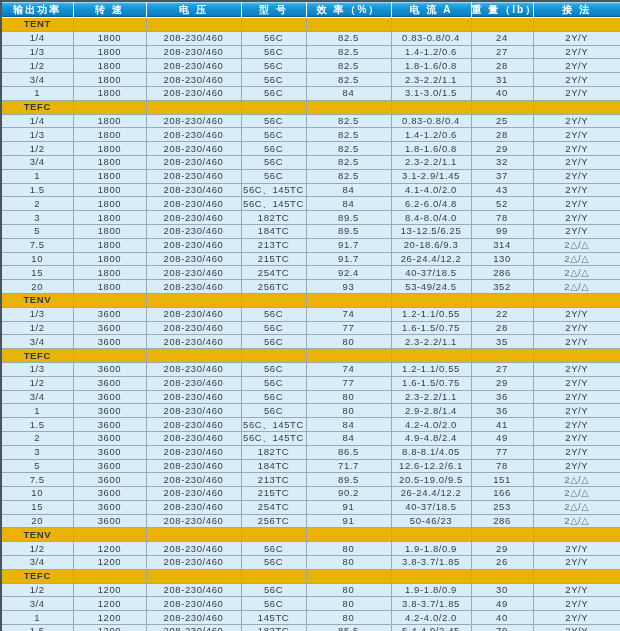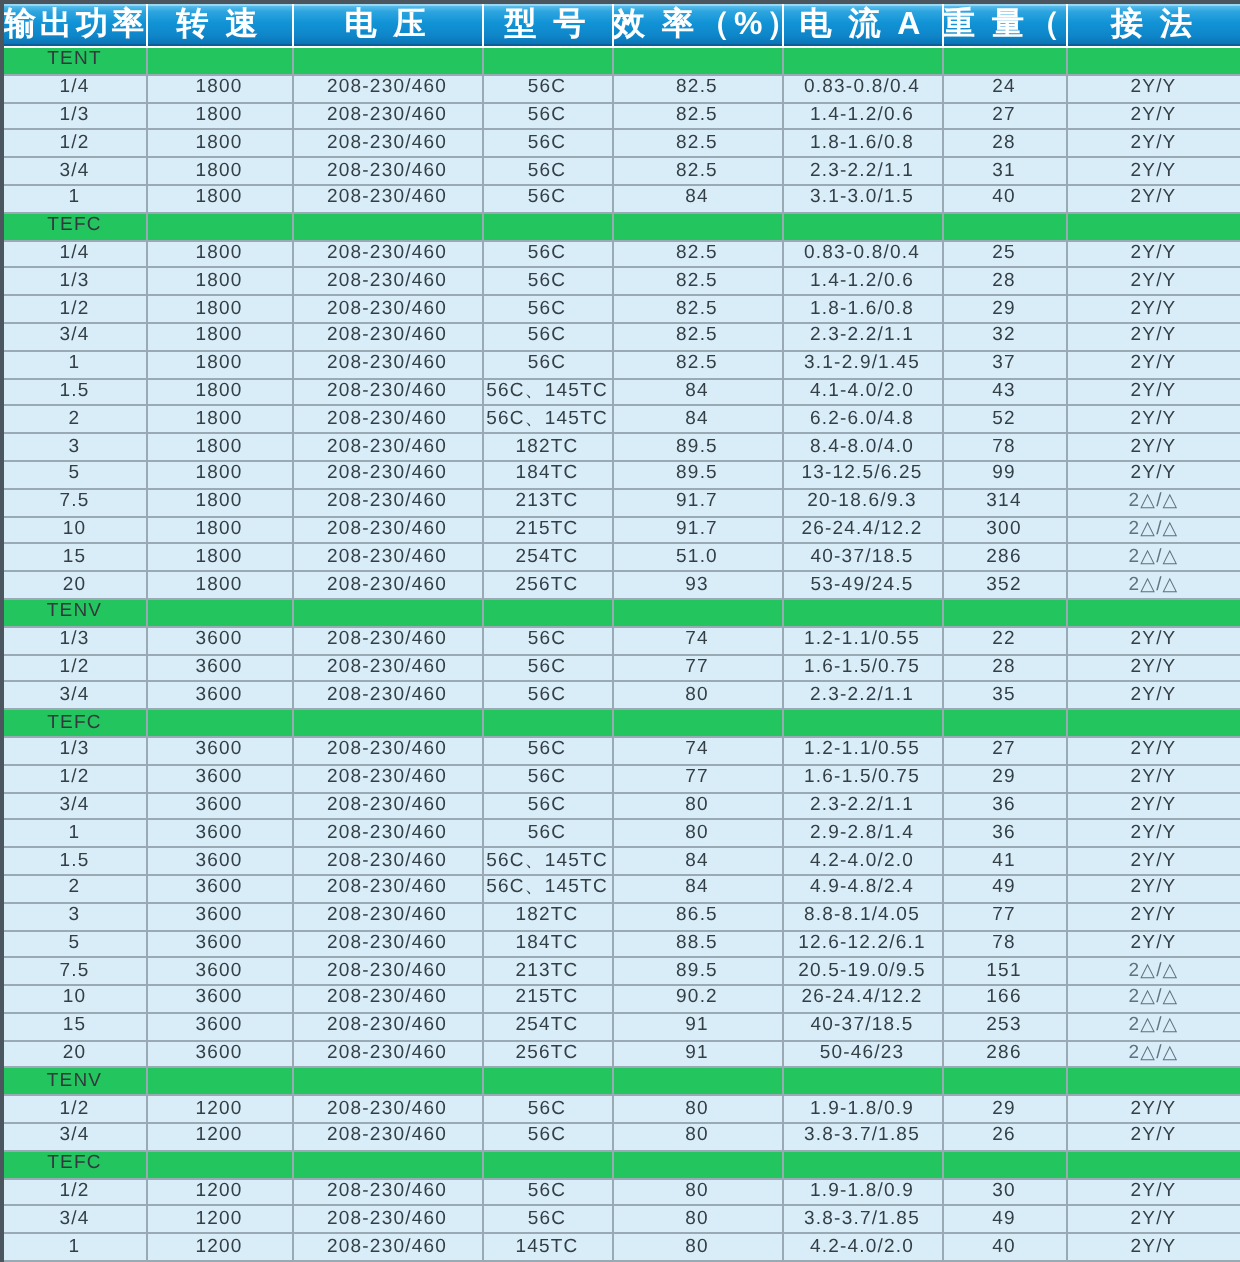"输出功率" th { font-size: 16px -> 10px }
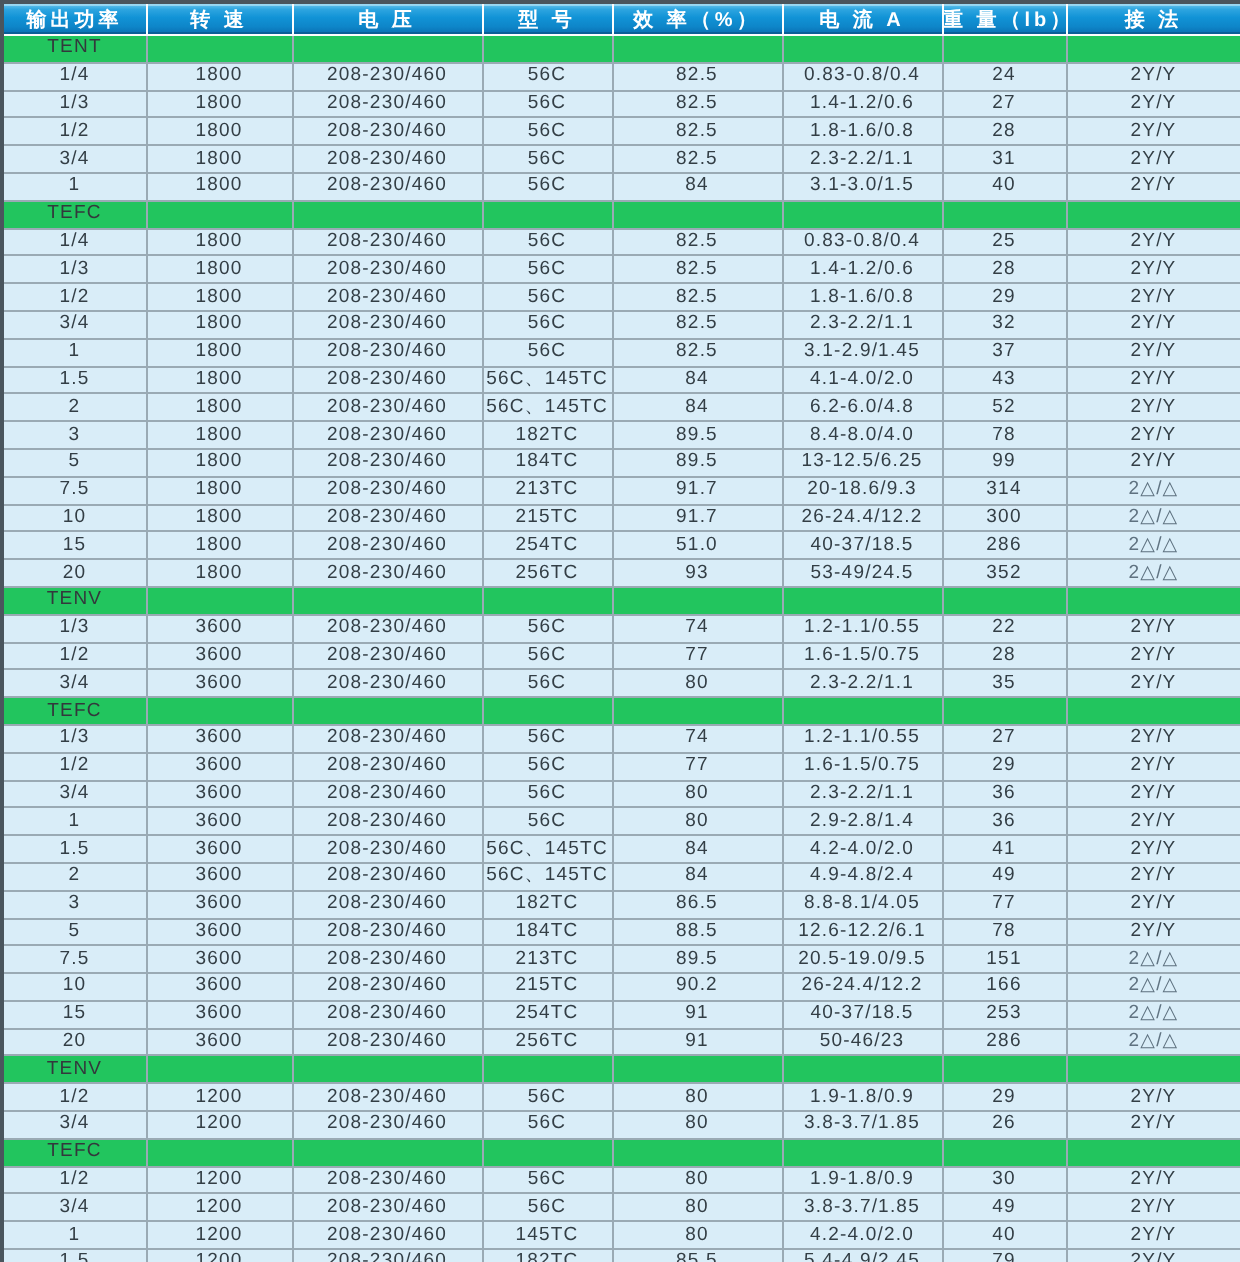"TENT" tr.section-row td { background: #22c55e -> #eab308; font-weight: none -> bold }
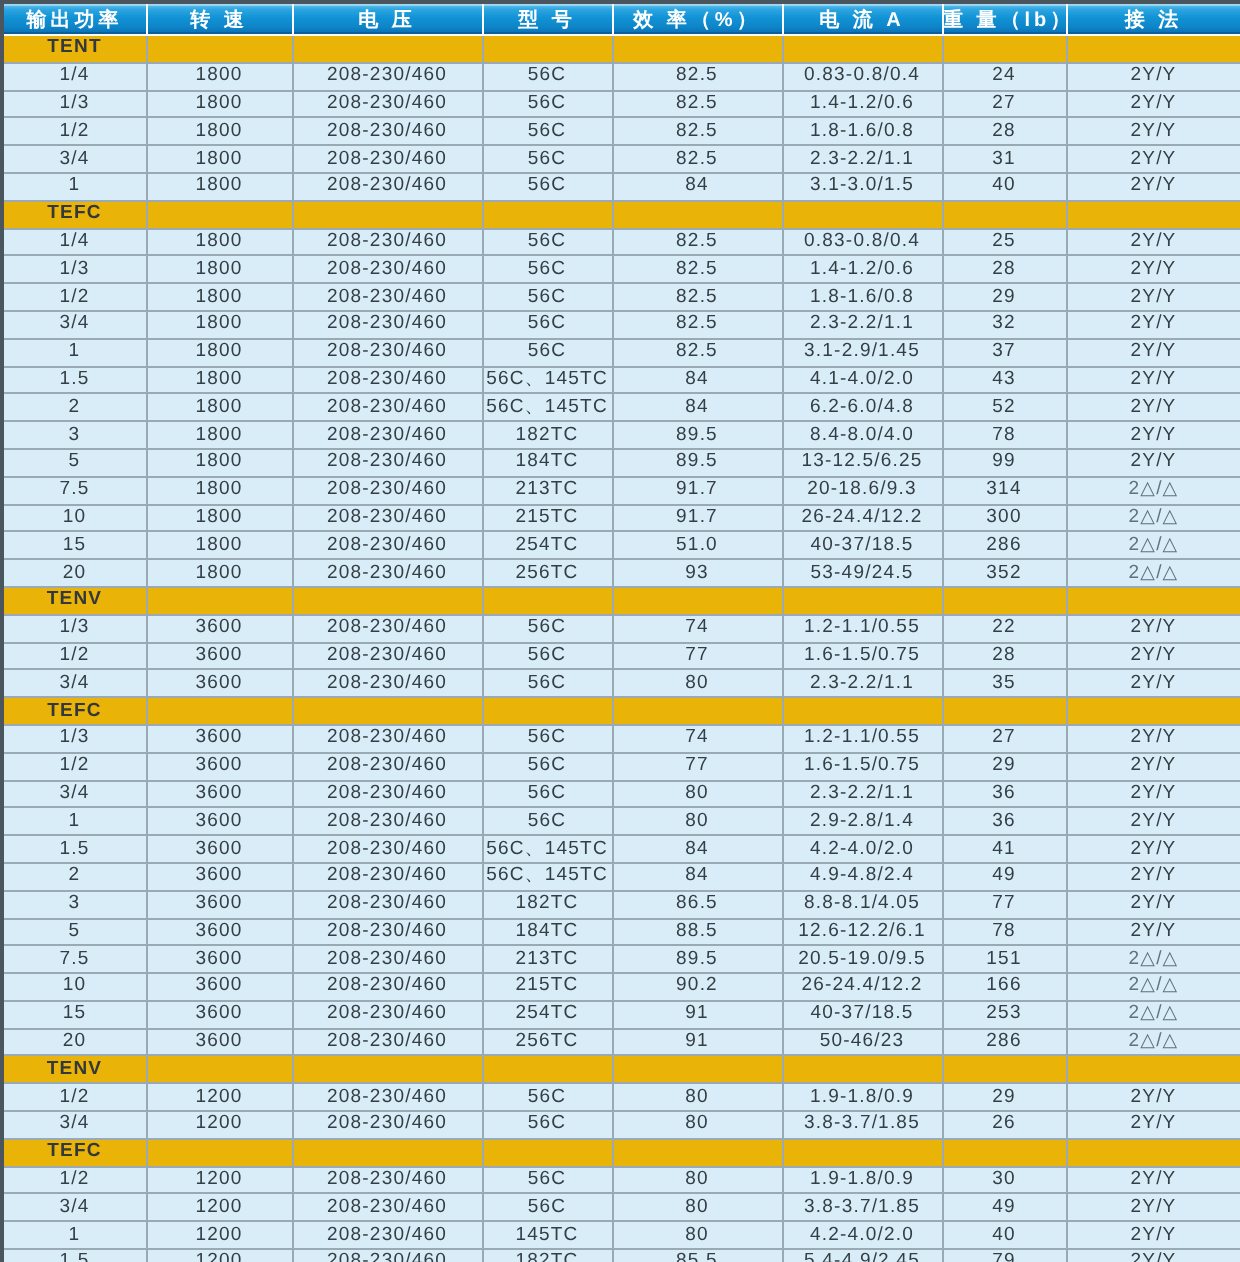"300" td { text: 300 -> 130 }
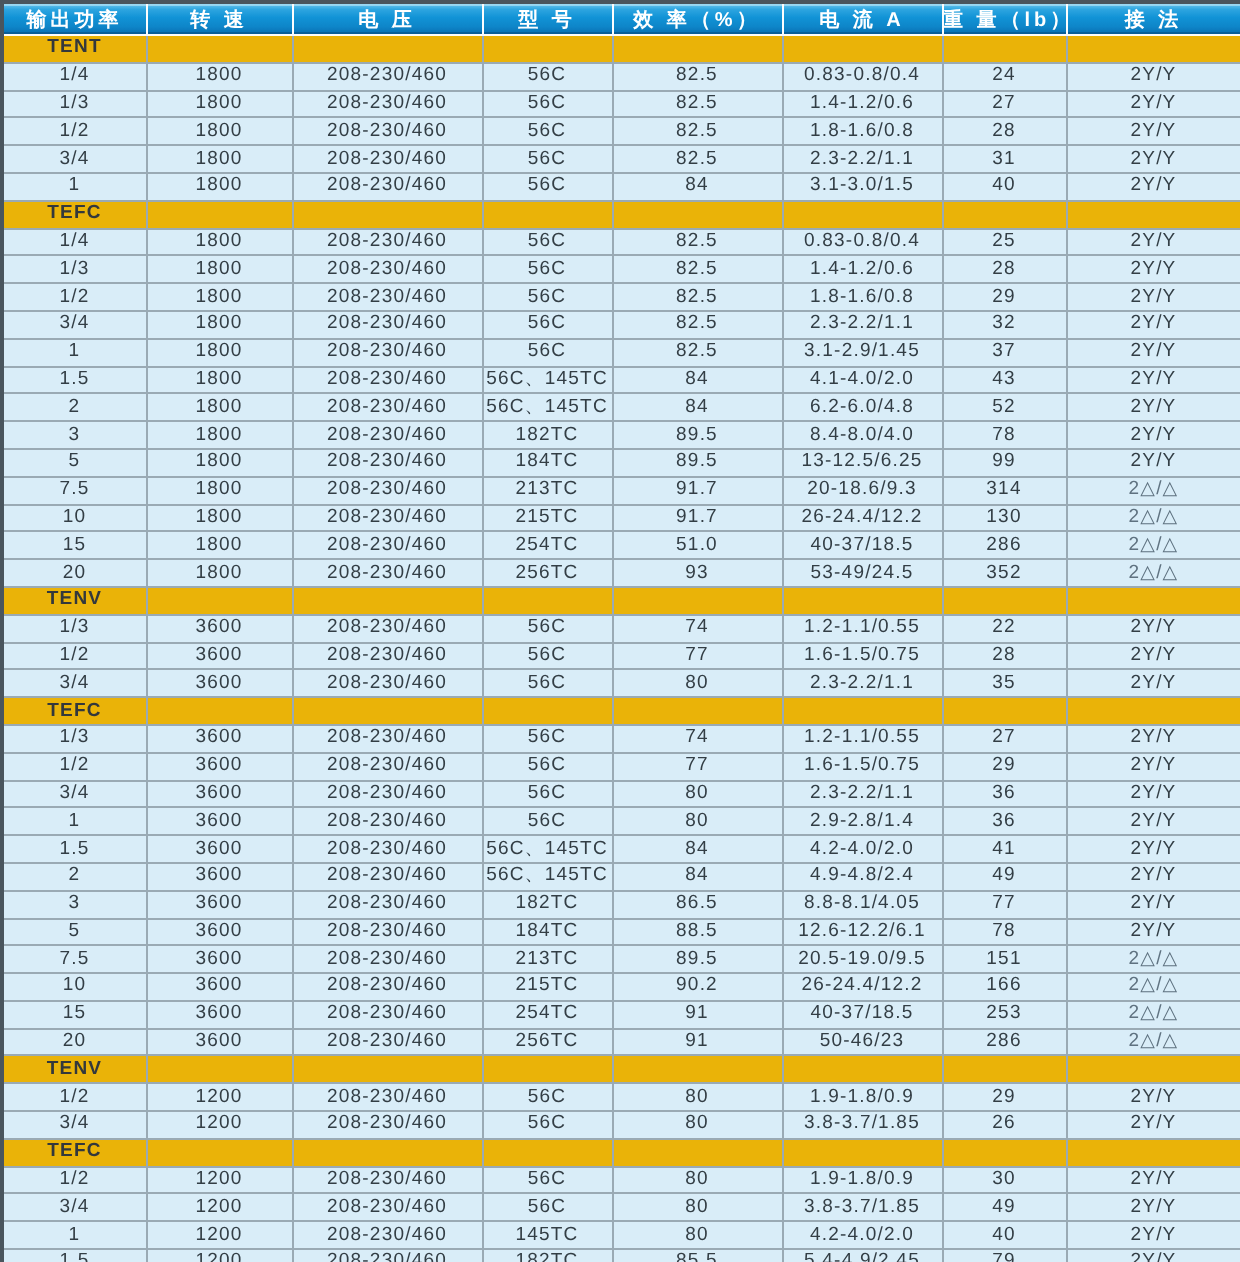"51.0" td { text: 51.0 -> 92.4 }
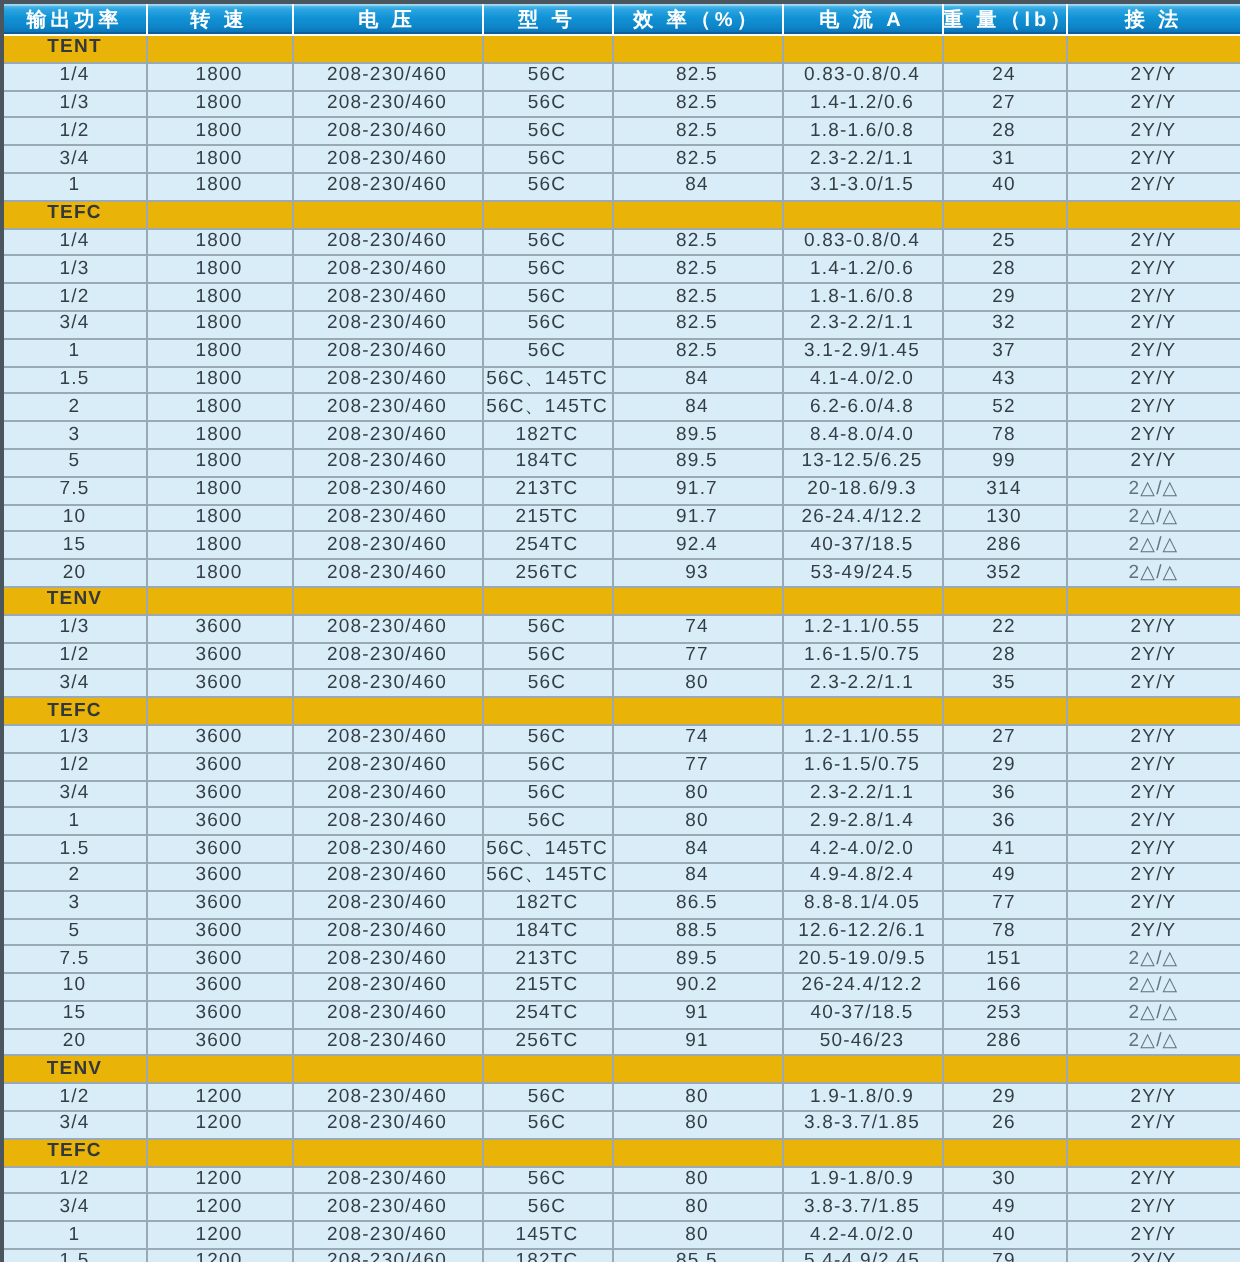"88.5" td { text: 88.5 -> 71.7 }
